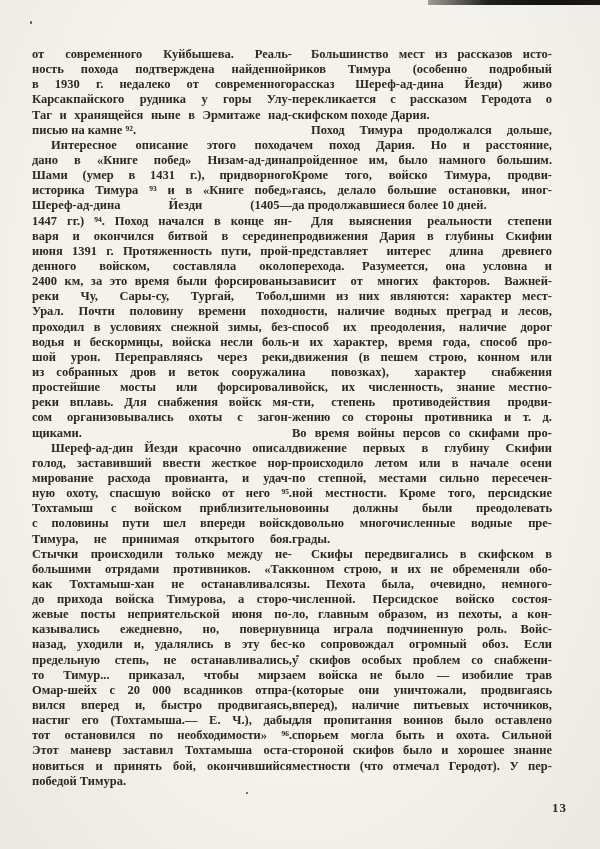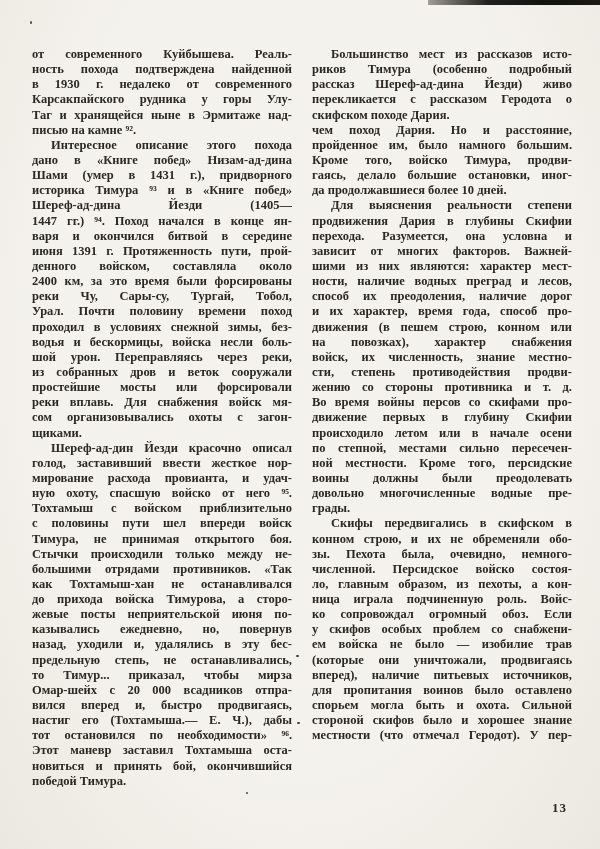"от современного Куйбышева. Реаль-" .columns { gap: 20px -> none }
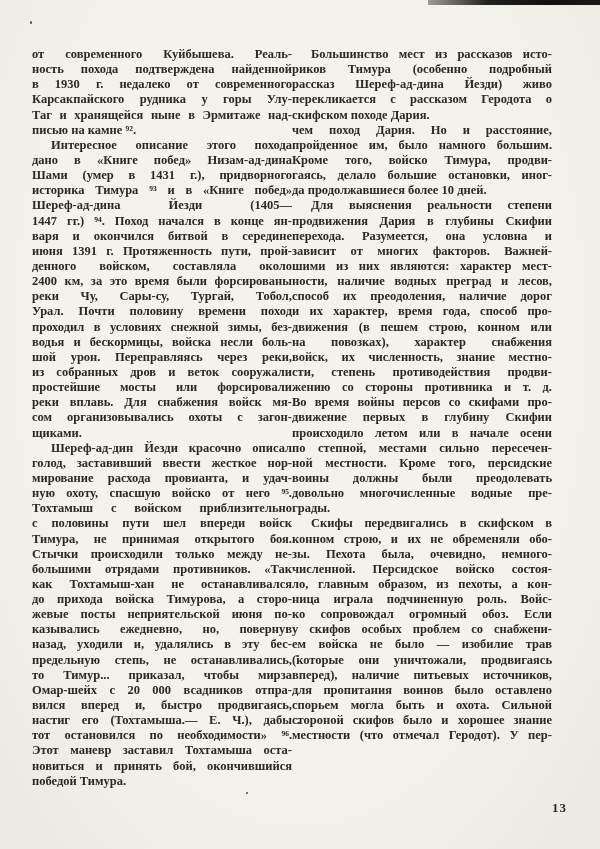"Поход Тимура продолжался дольше," div.line { html: none -> <div>Поход Тимура продолжался дольше,</div> }
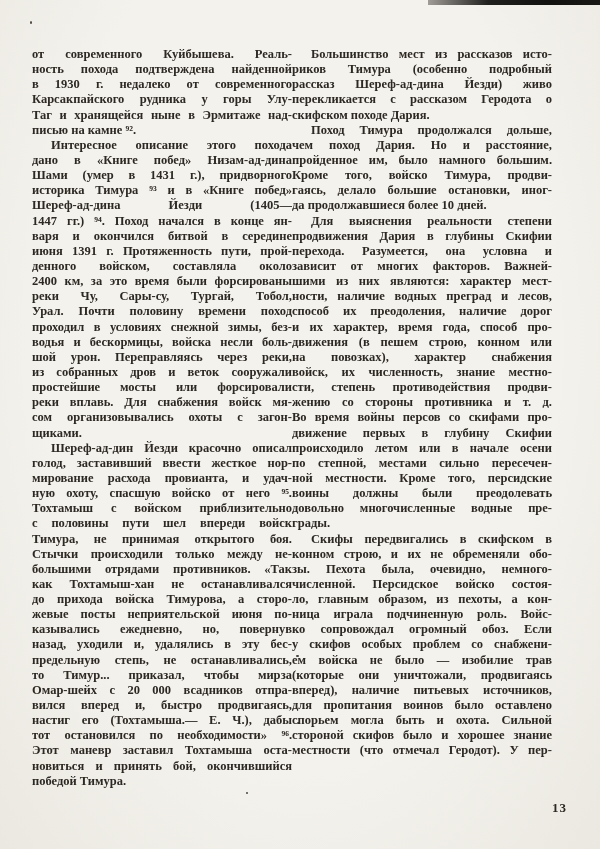"представляет интерес длина древнего" div.line { html: none -> <div>представляет интерес длина древнего</div> }
